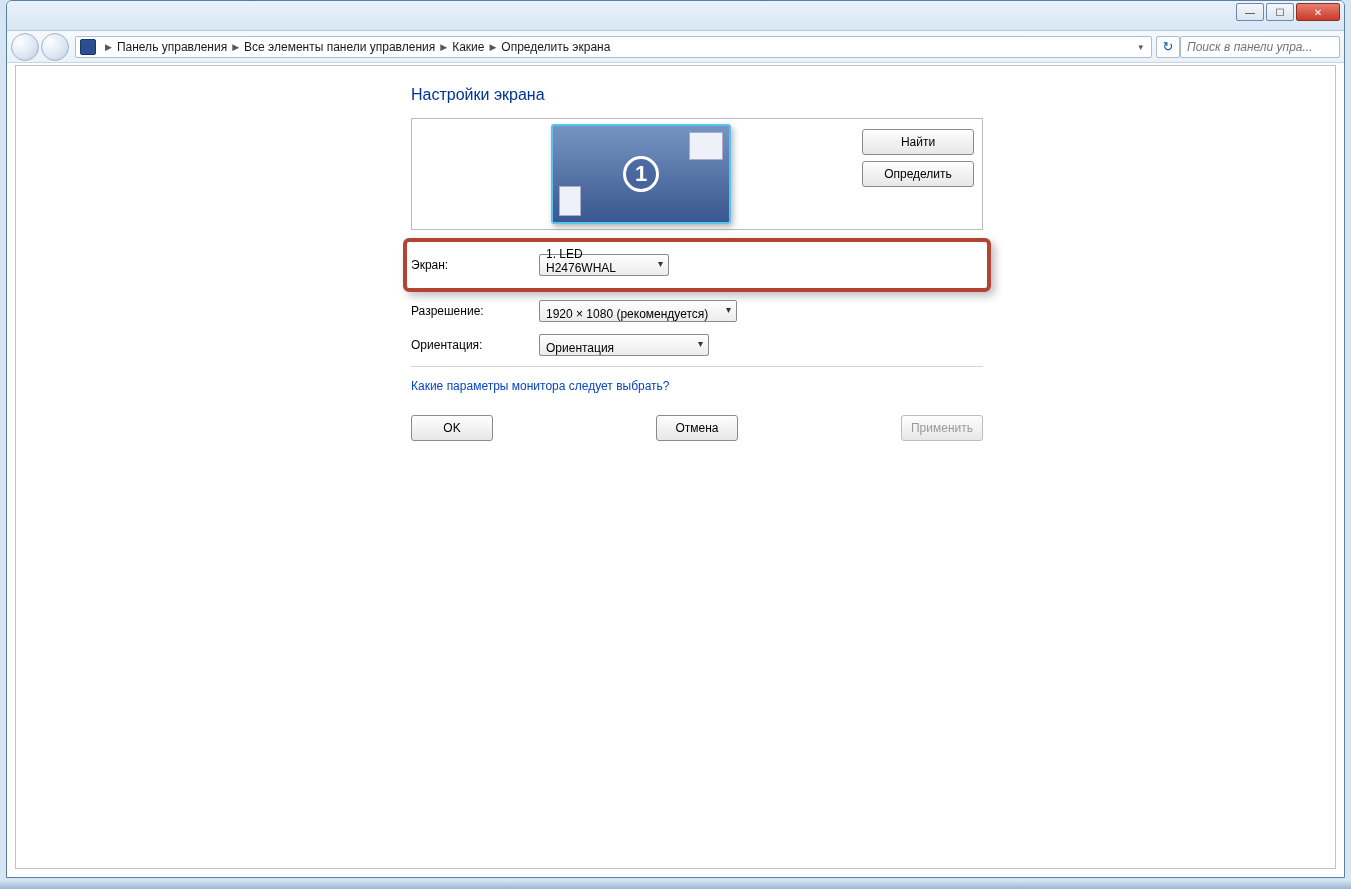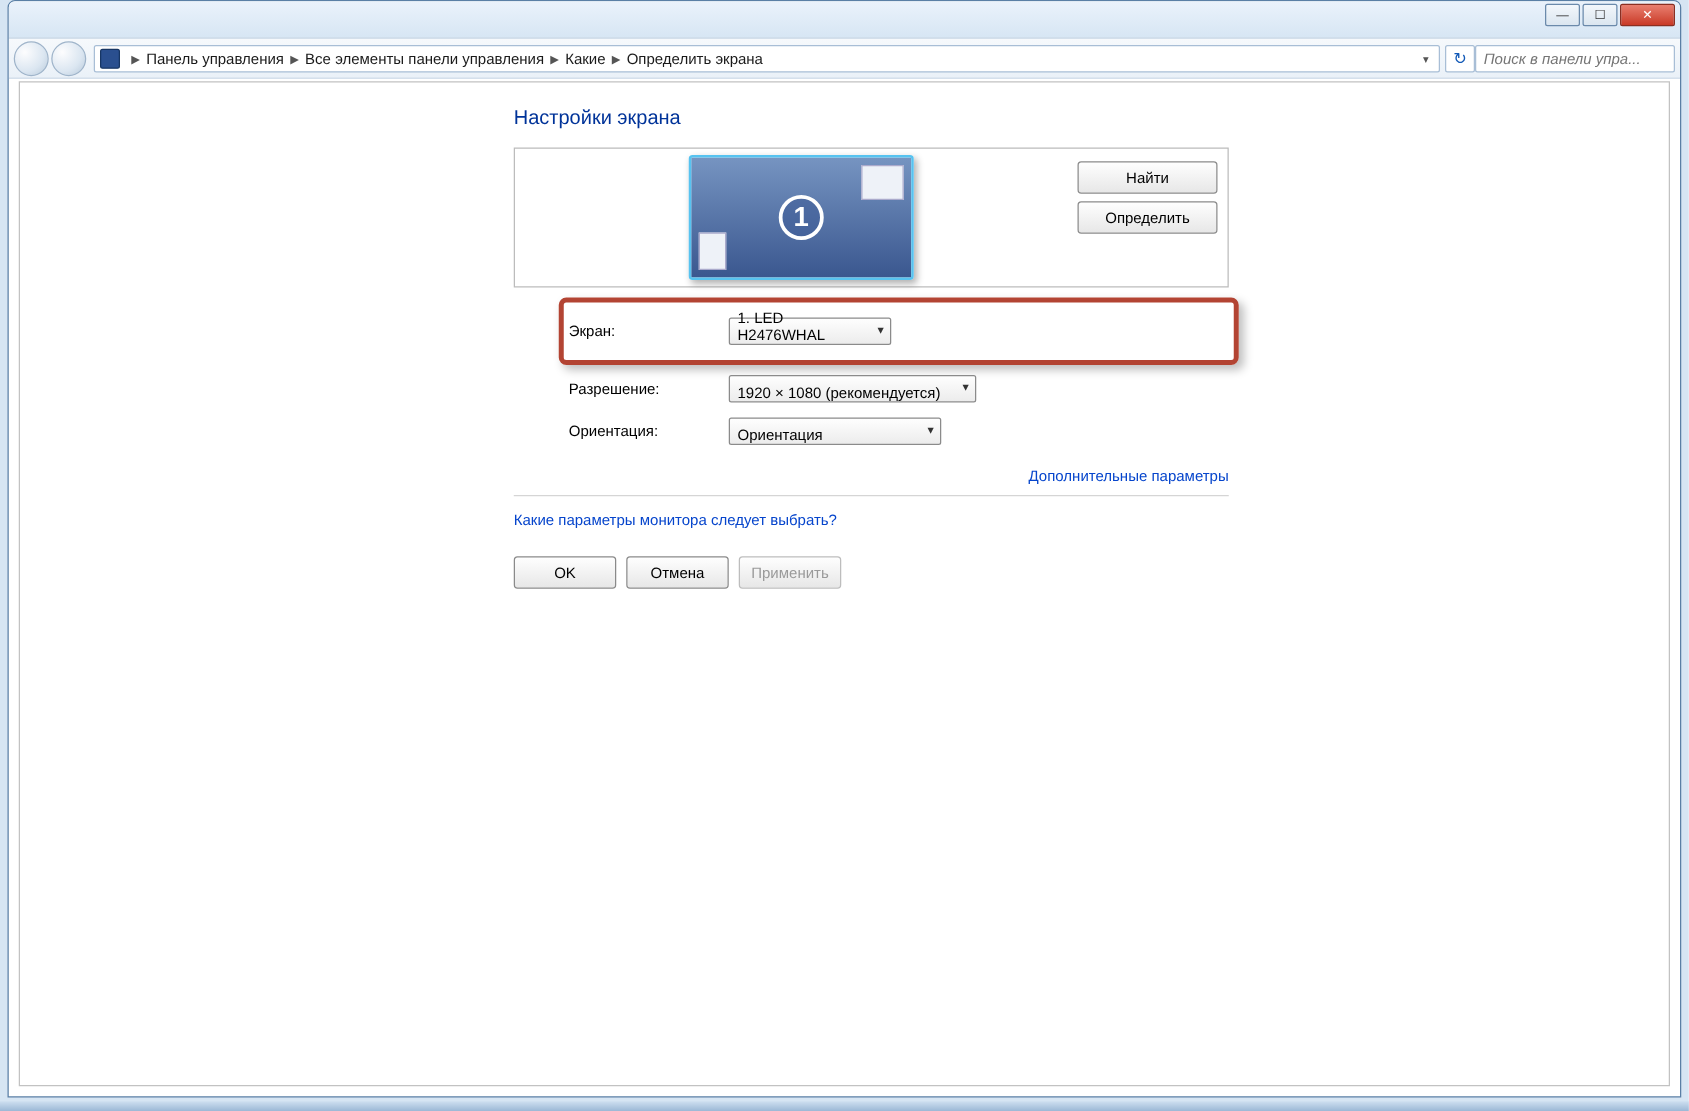"Экран:" .field-rows { margin-left: 44px -> none }
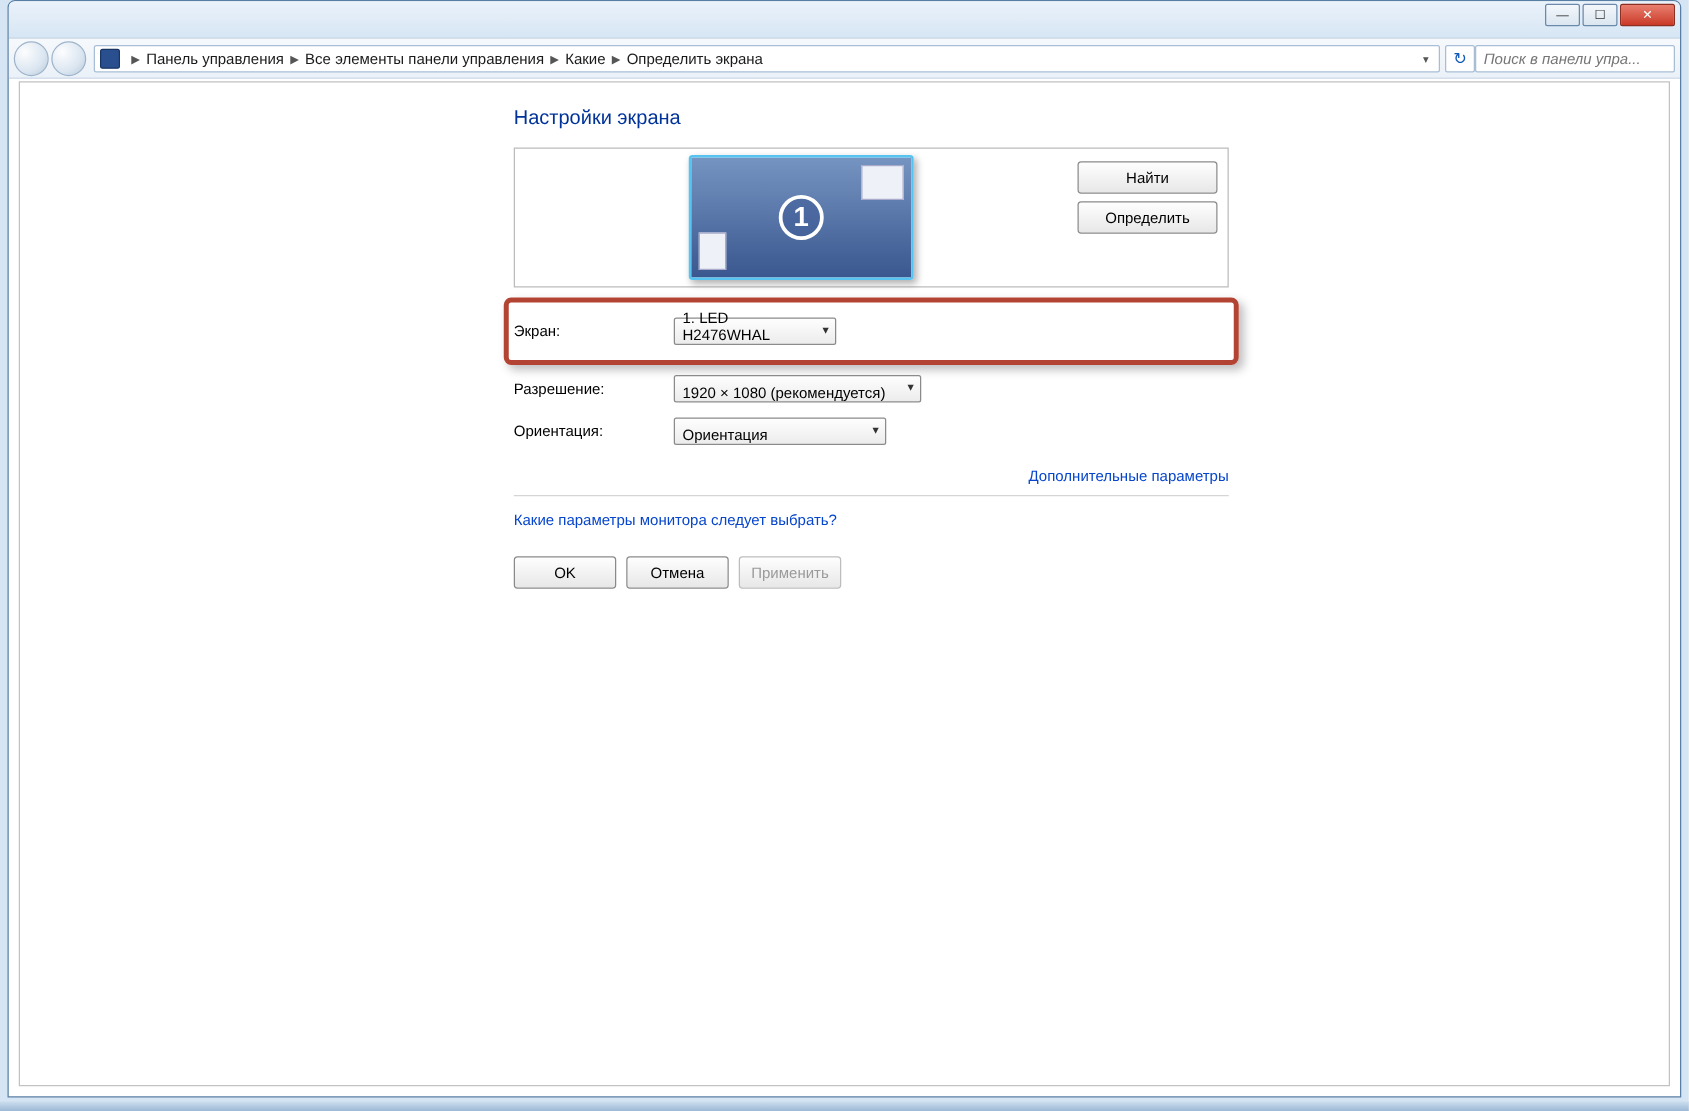"Дополнительные параметры" div.adv-link { html: <div> <span>Дополнительные параметры</span> </div> -> none }
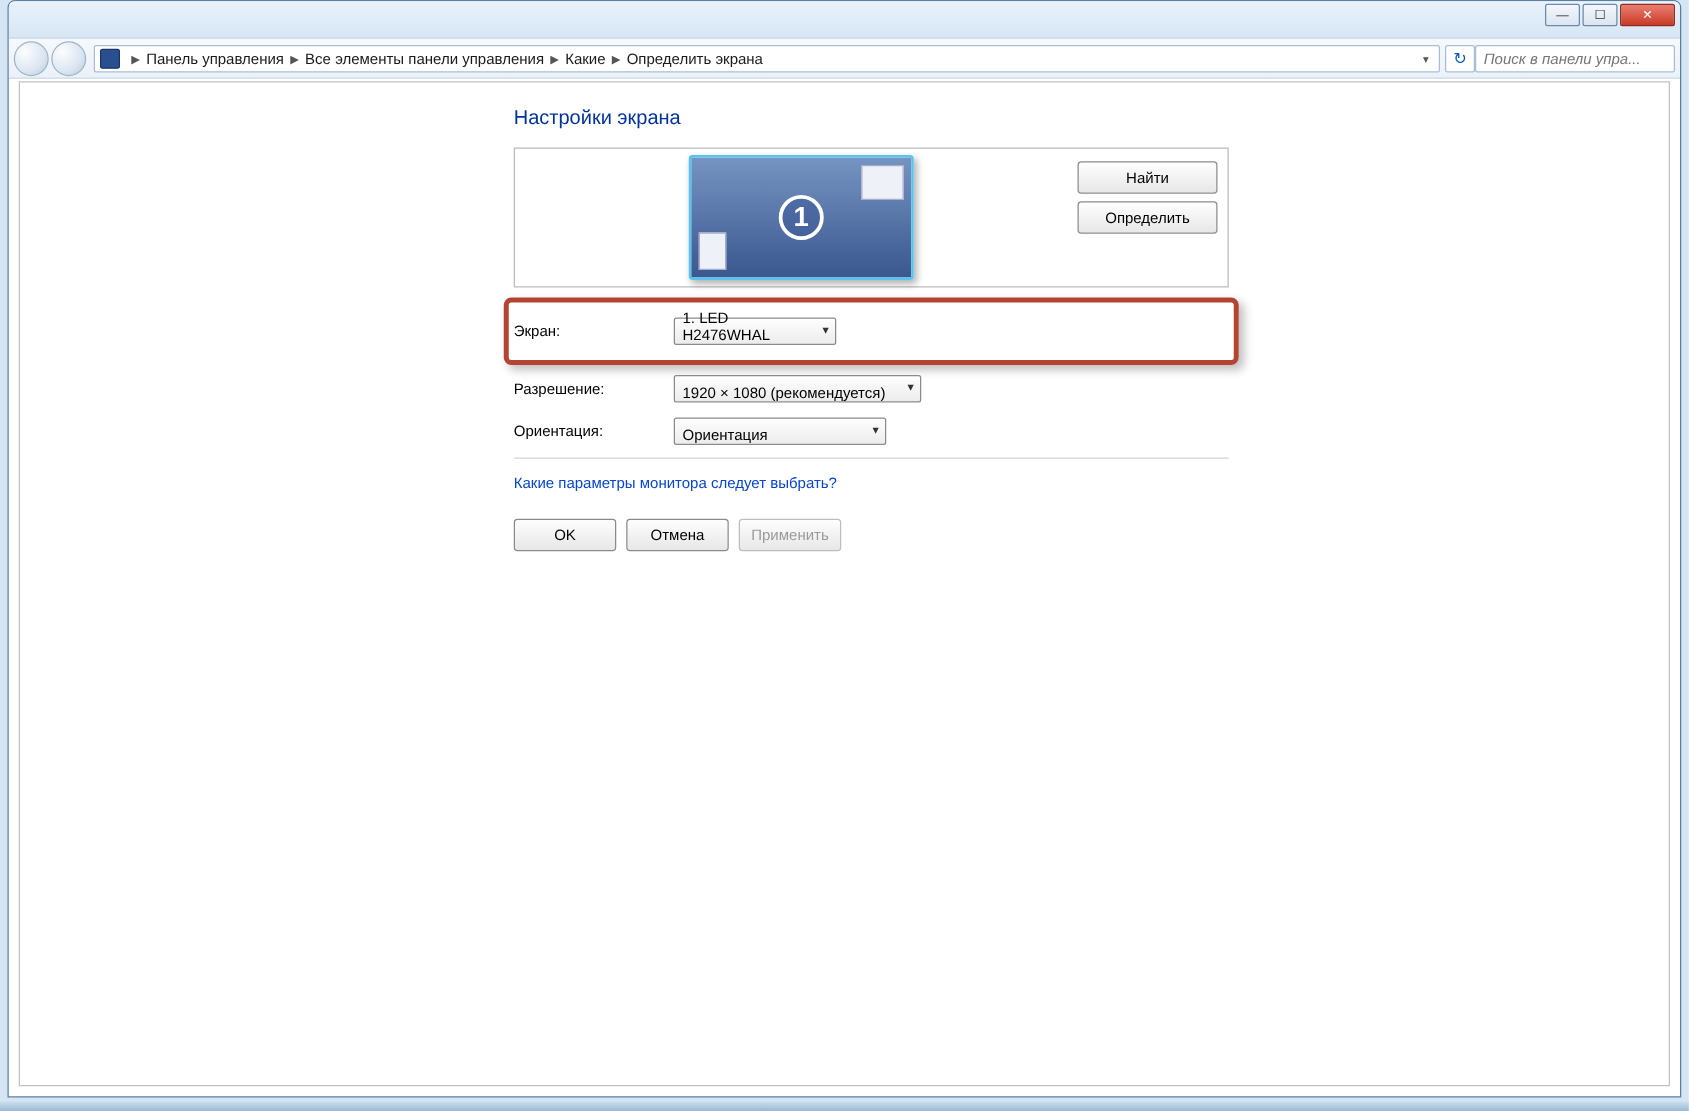"OK" .action-bar { justify-content: flex-start -> space-between }
